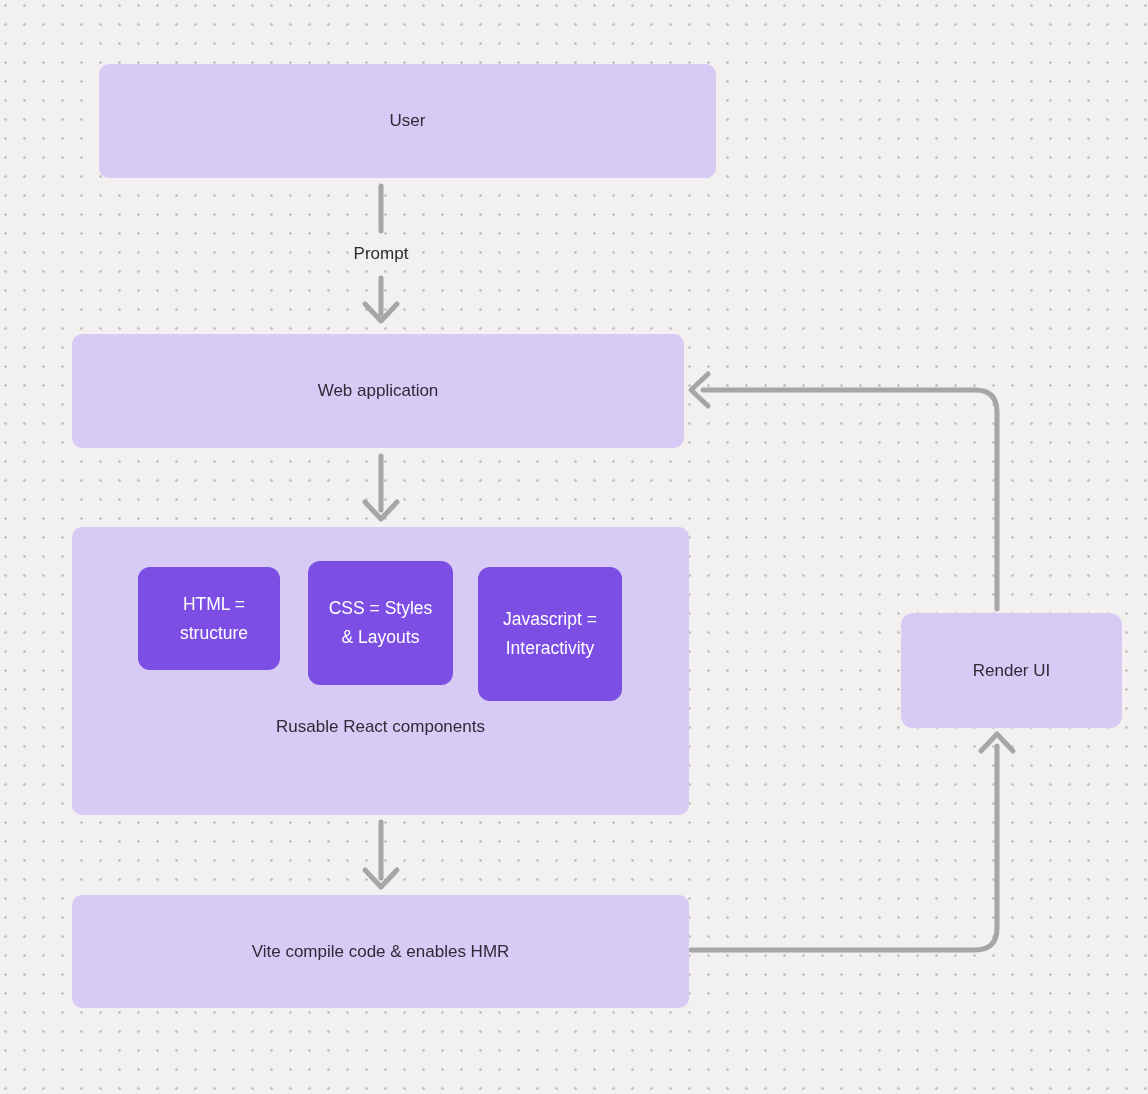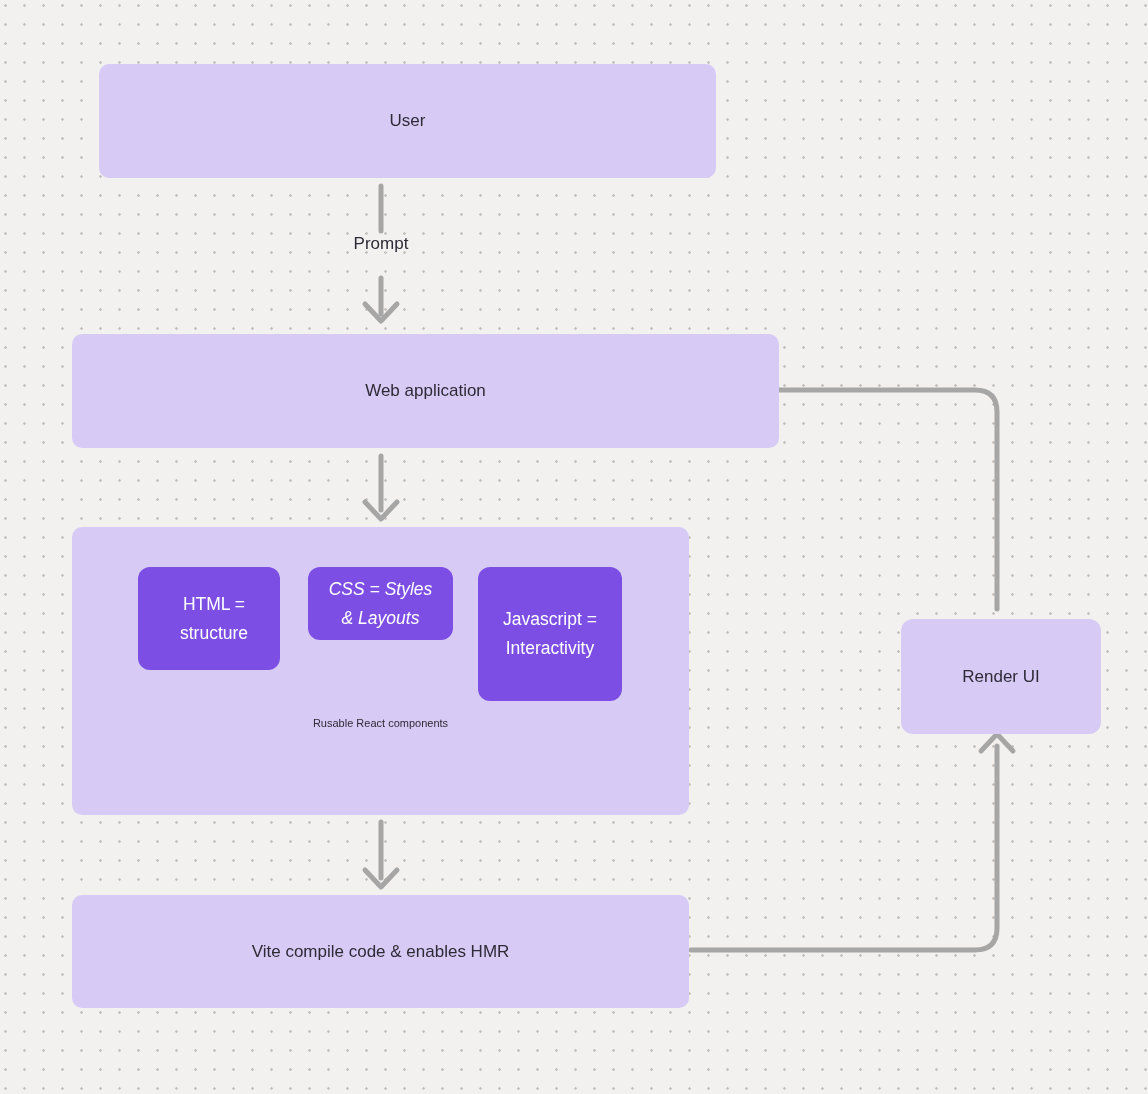"Prompt" .edge-label { top: 234px -> 244px }
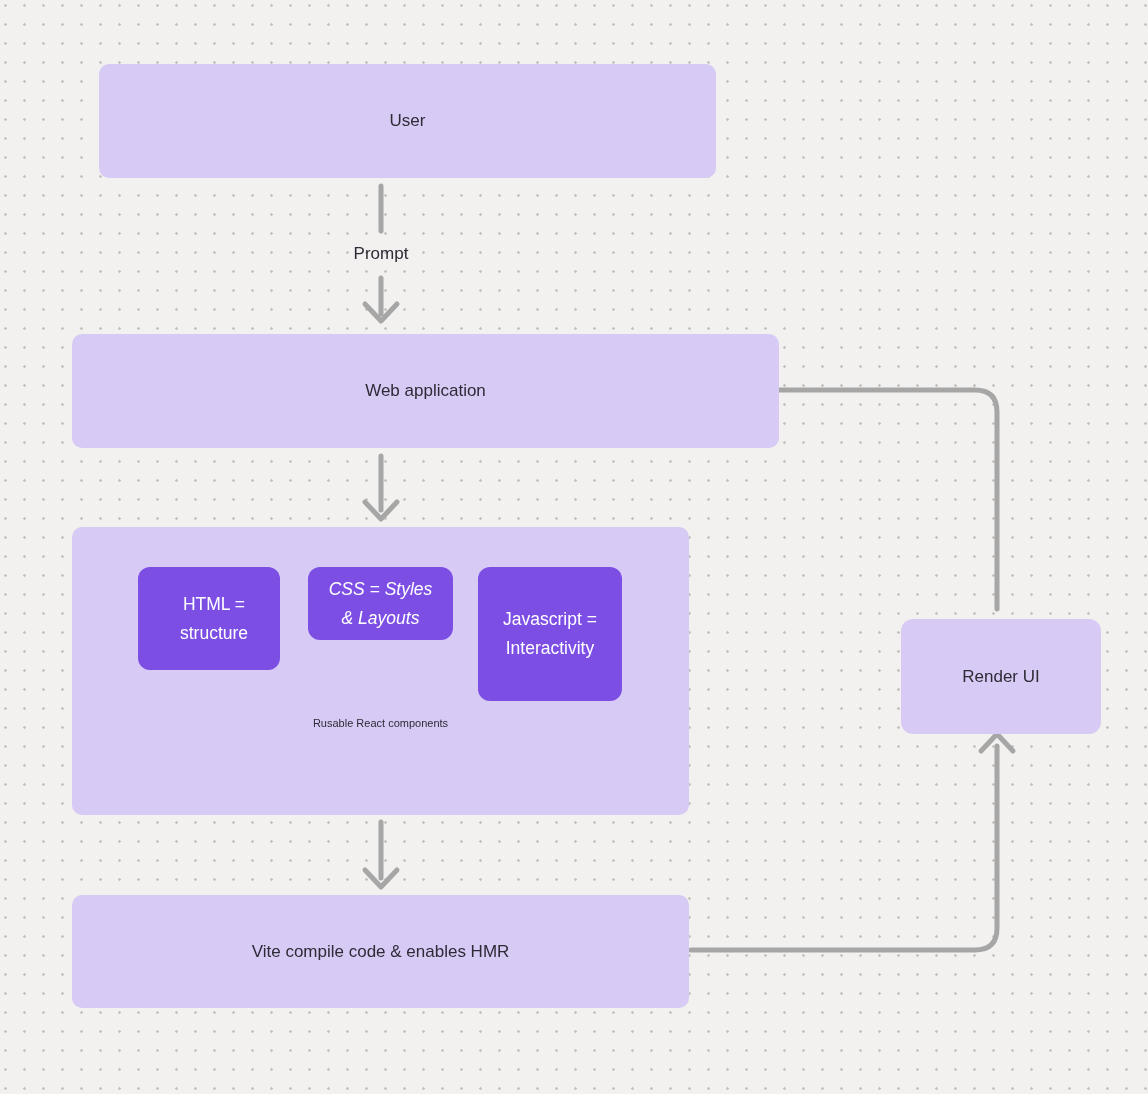"Web application" div.node { width: 707px -> 612px }
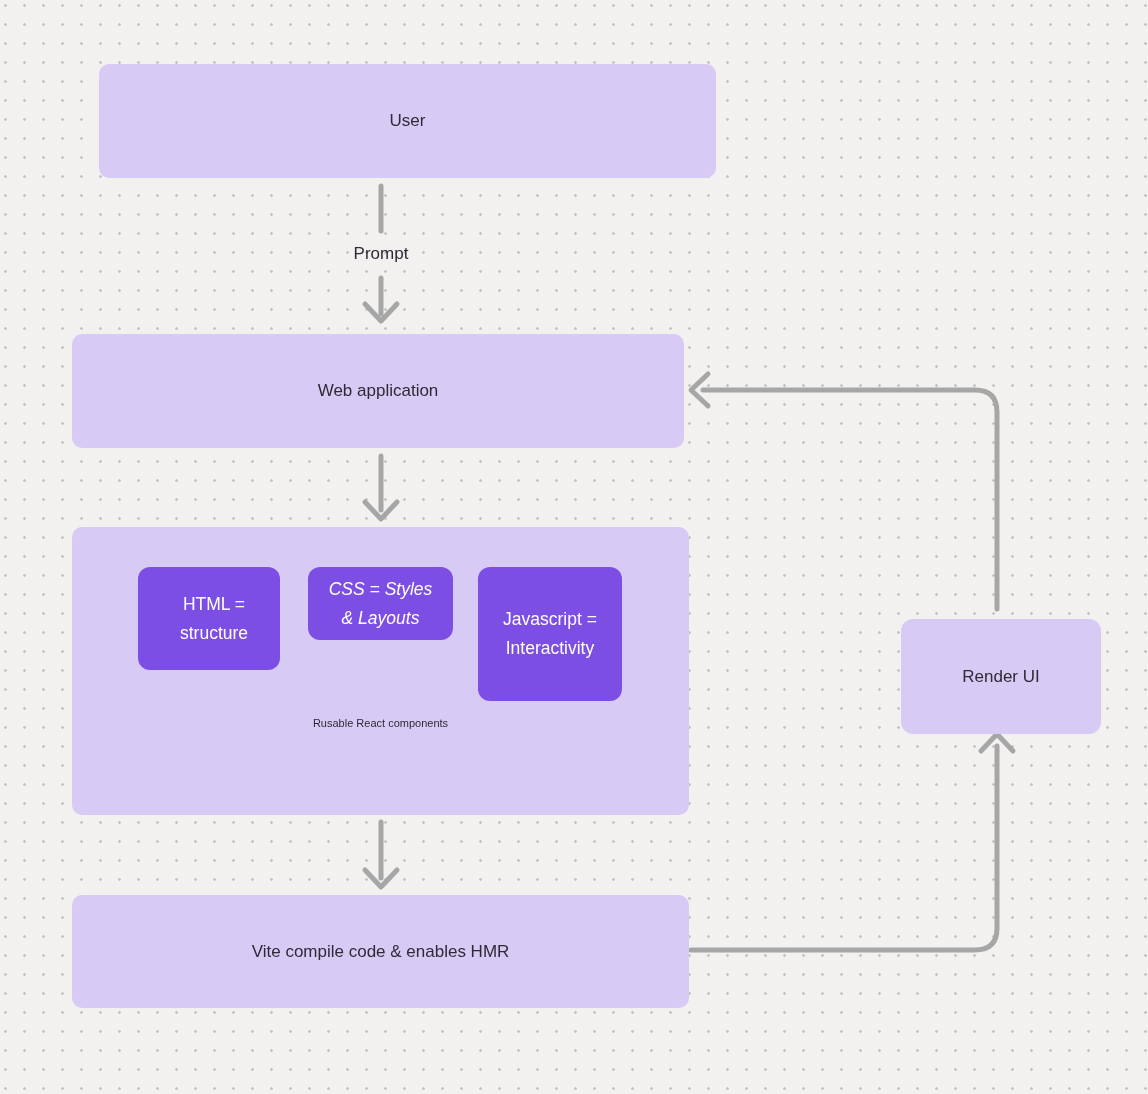"CSS = Styles" div.chip { font-style: italic -> none; height: 73px -> 124px; top: 40px -> 34px }
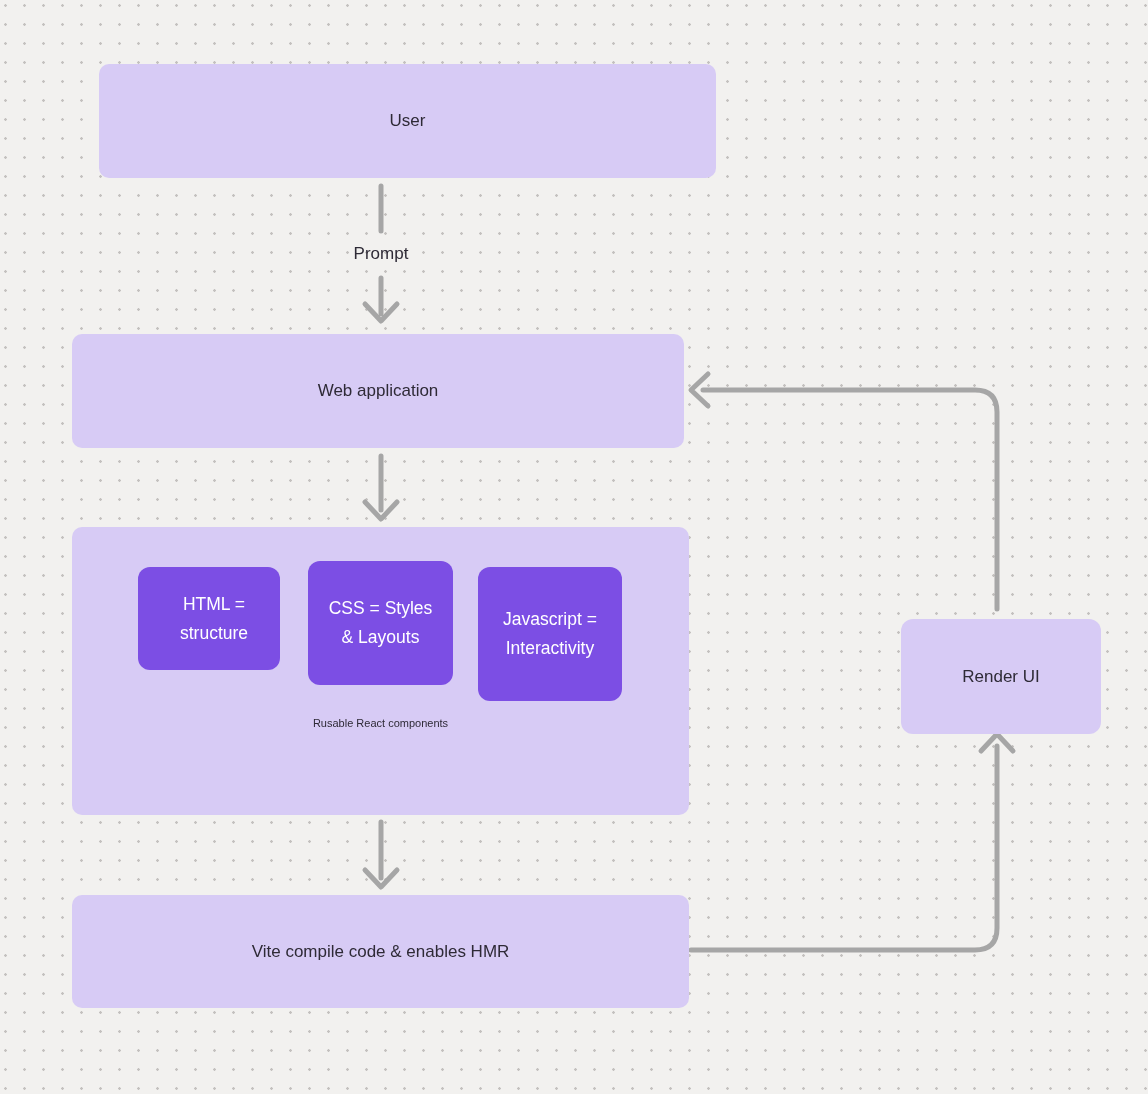"Render UI" div.node { margin-top: 6px -> none; width: 200px -> 221px }
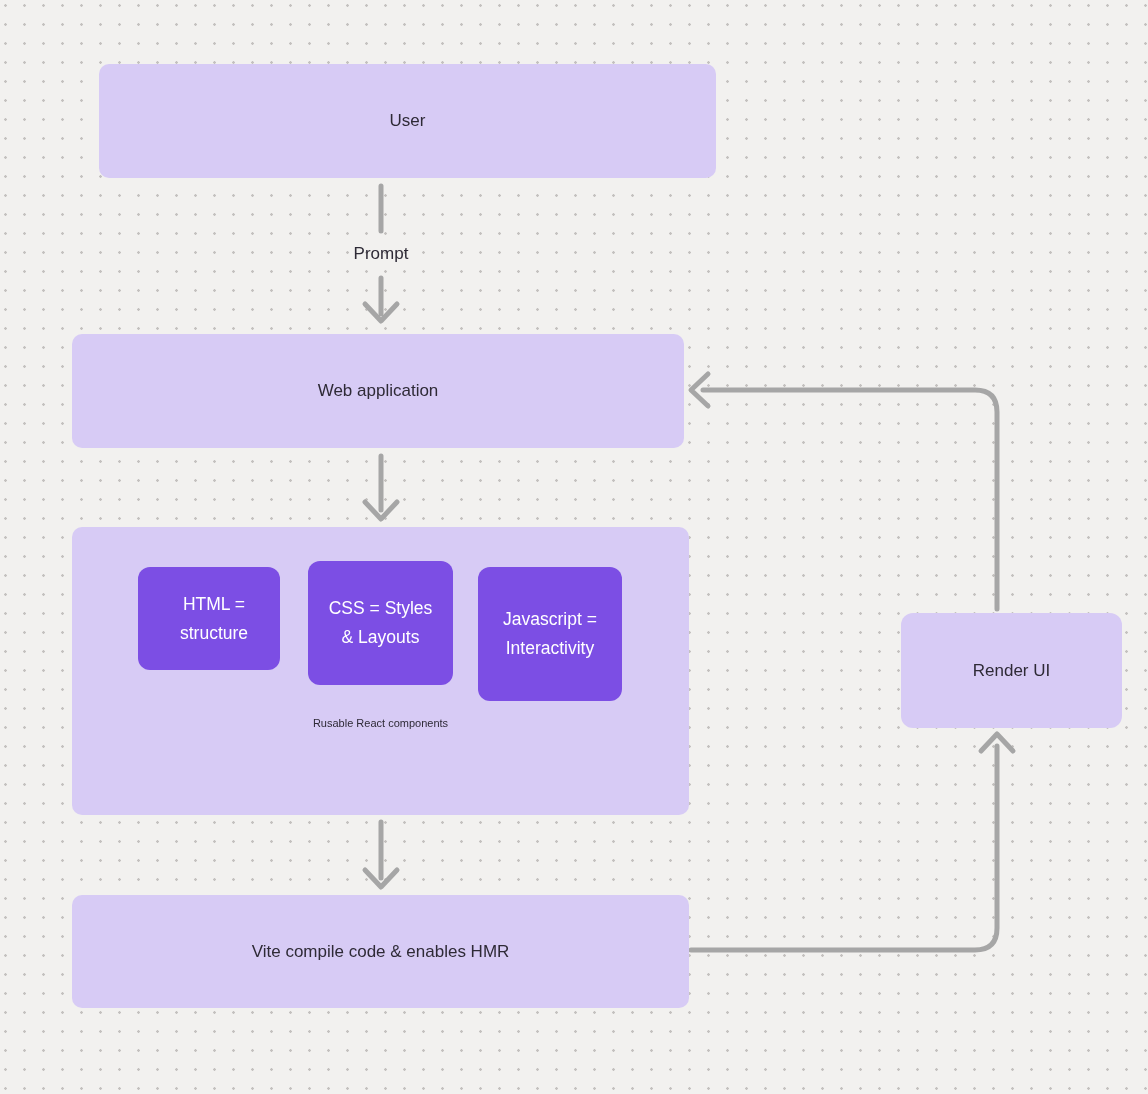"Rusable React components" .container-caption { font-size: 11px -> 17px }
